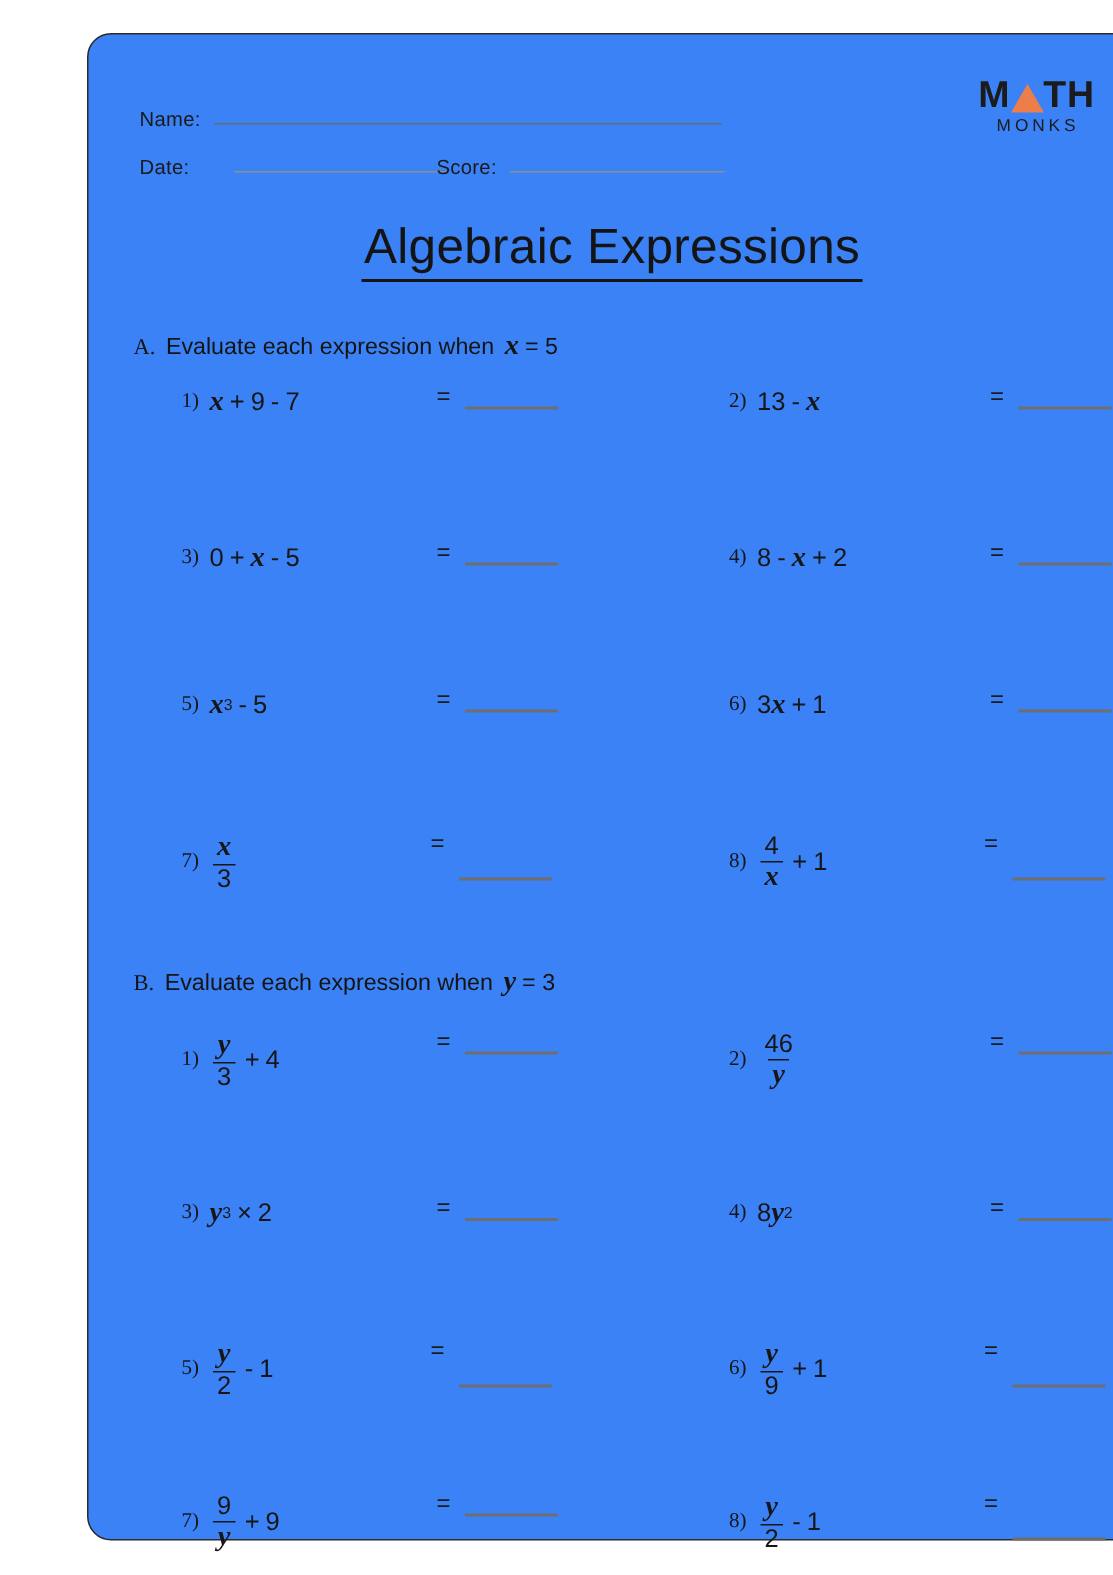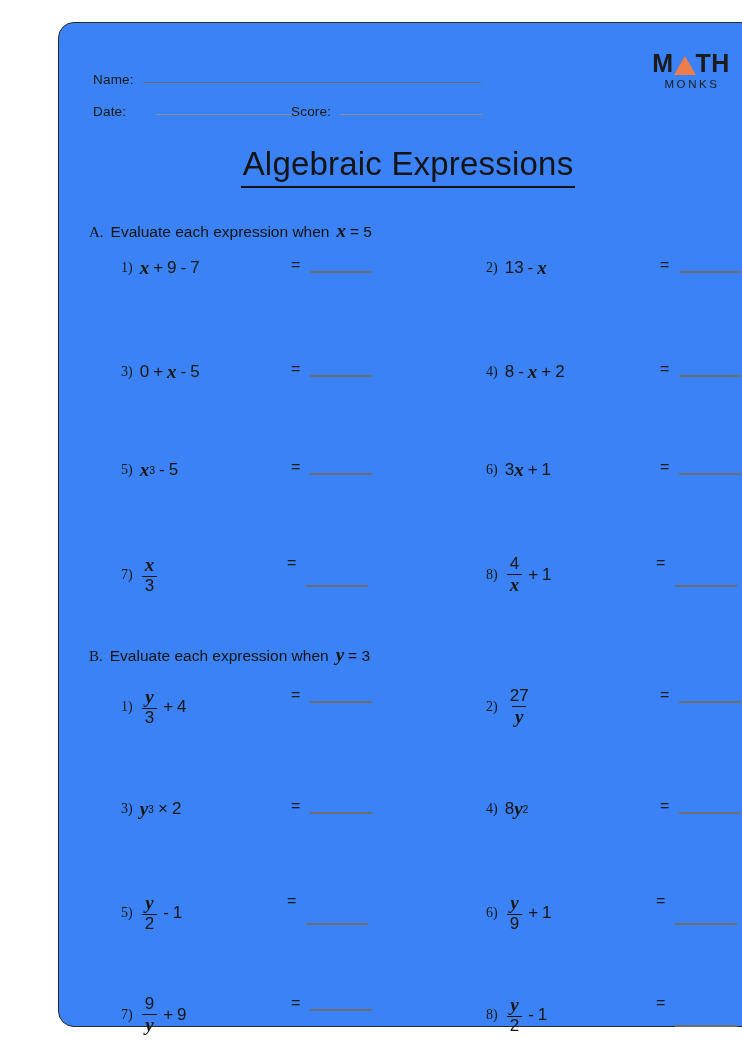"27" span.num { text: 27 -> 46 }
